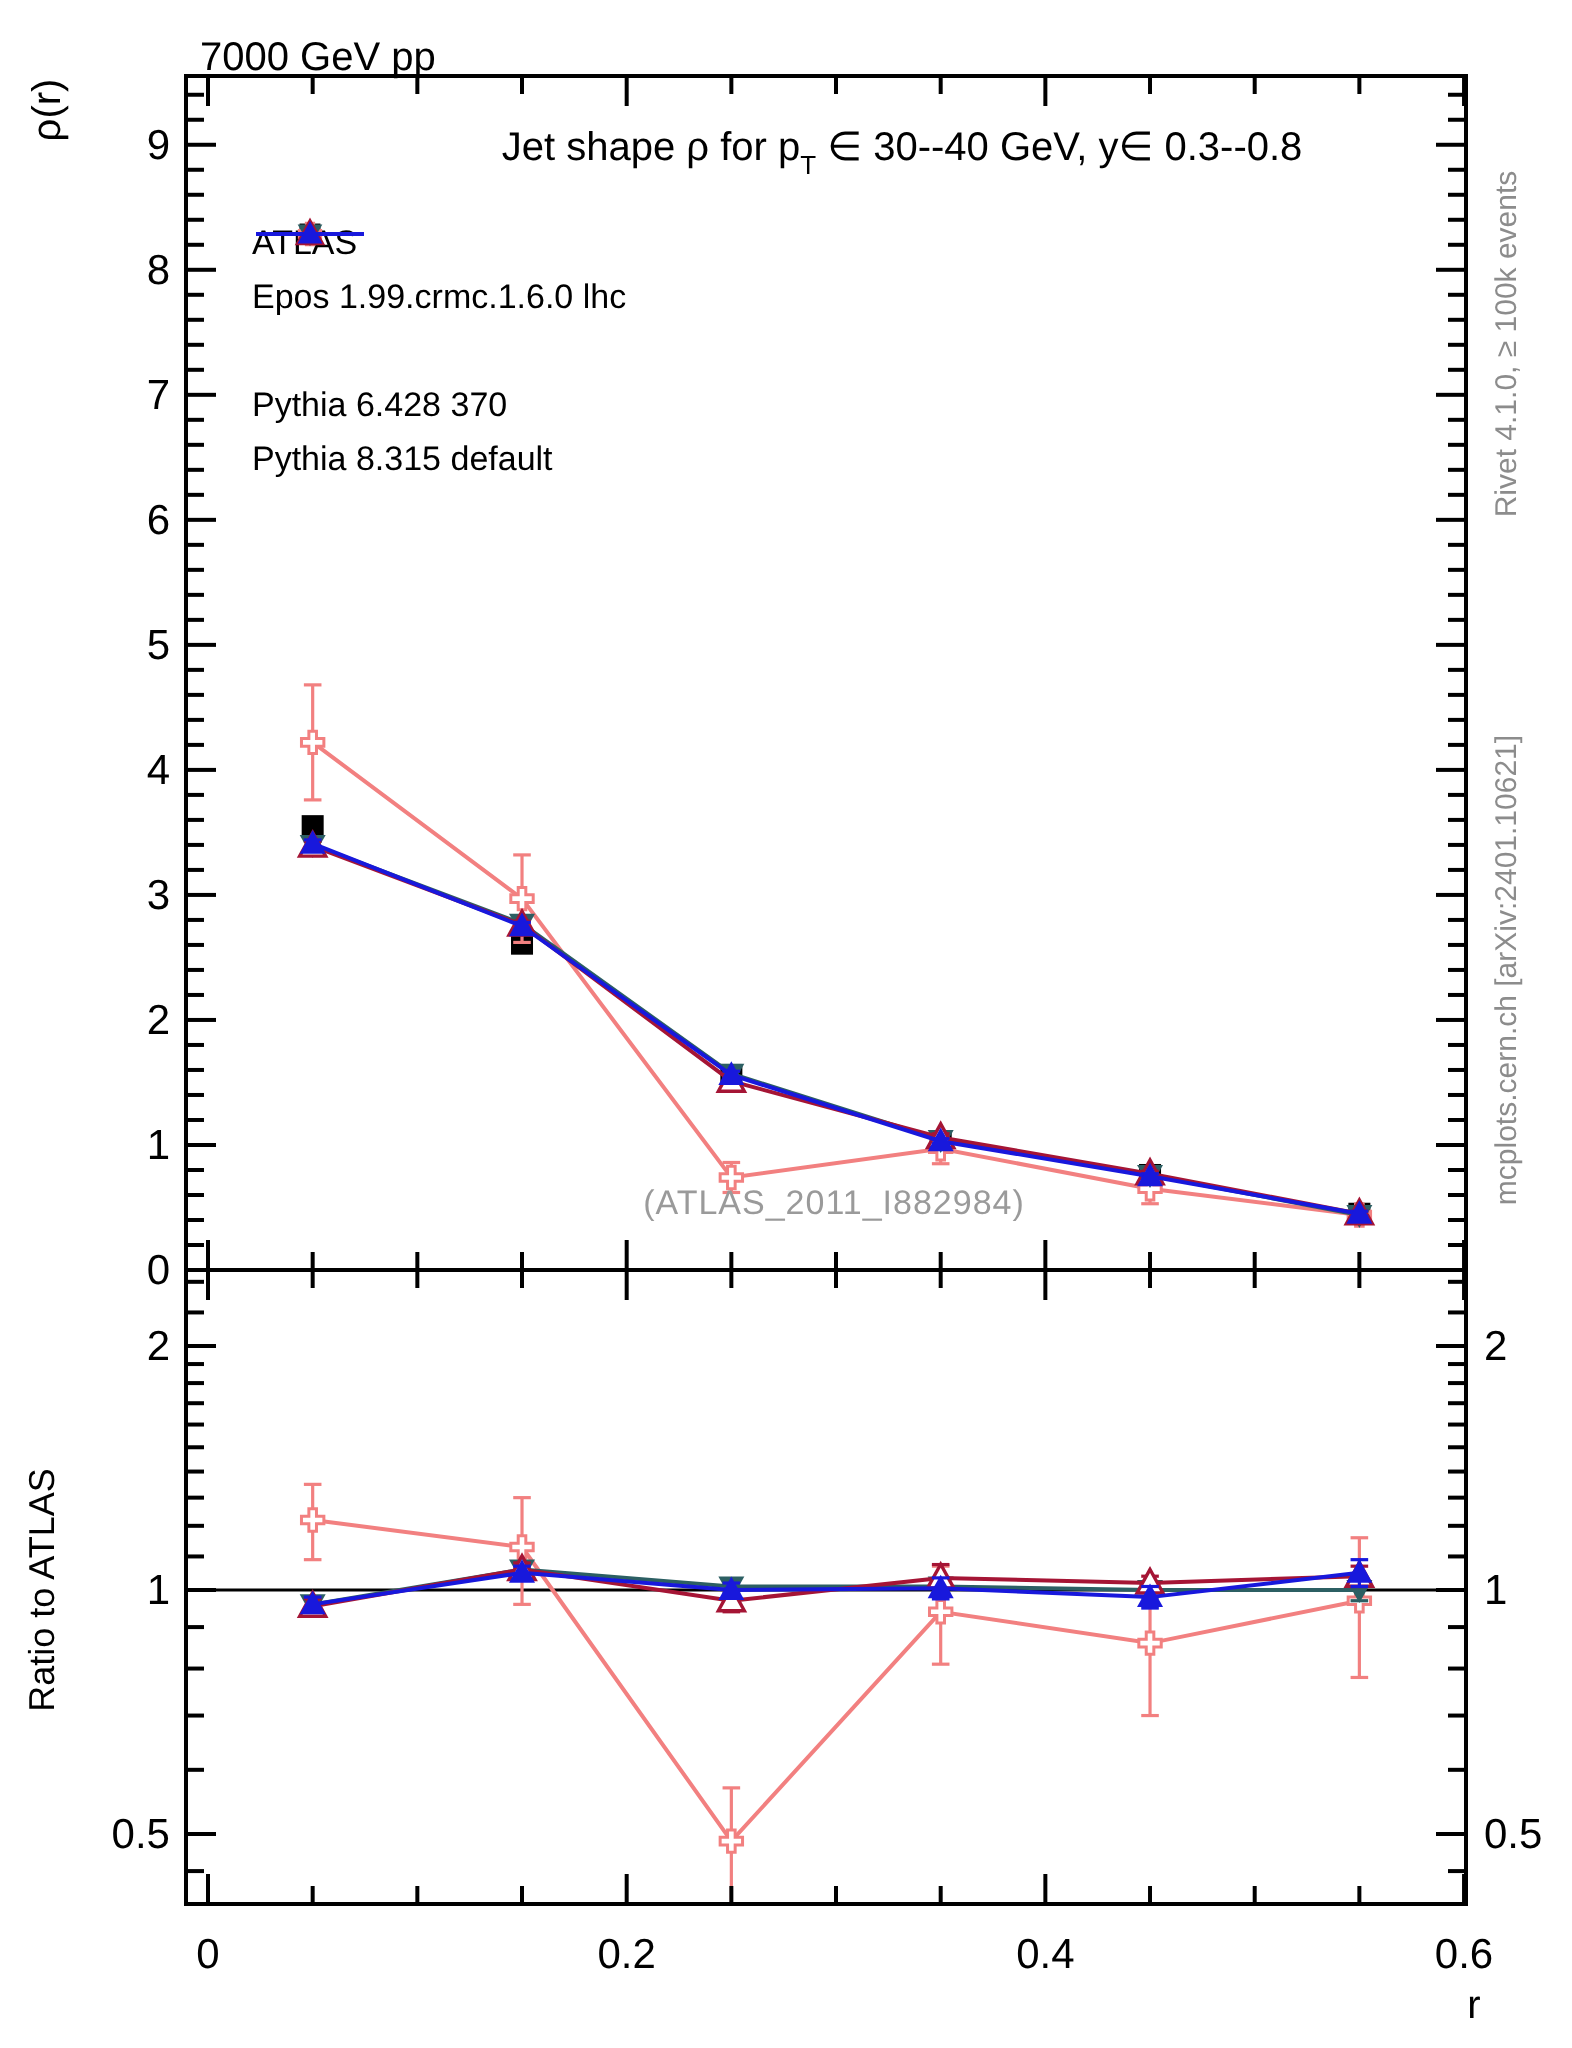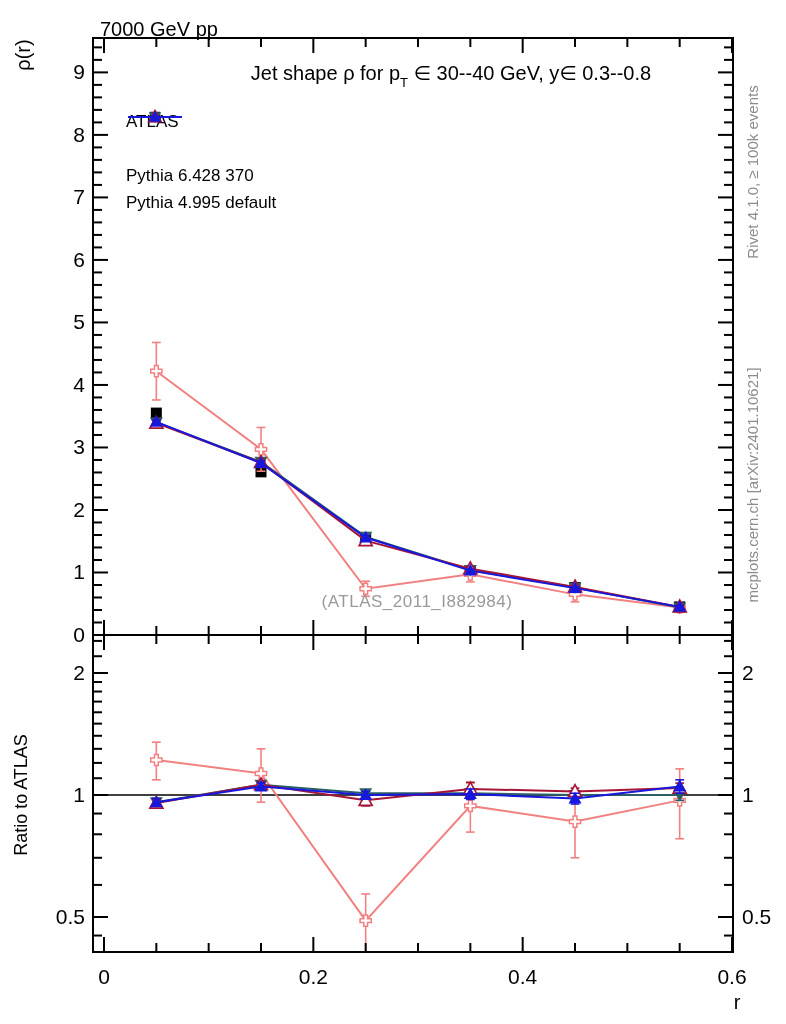"Epos 1.99.crmc.1.6.0 lhc" div.legend-row { html: none -> <div> <svg> <g> <line></line> <path></path> </g> </svg> <span>Epos 1.99.crmc.1.6.0 lhc</span> </div> }
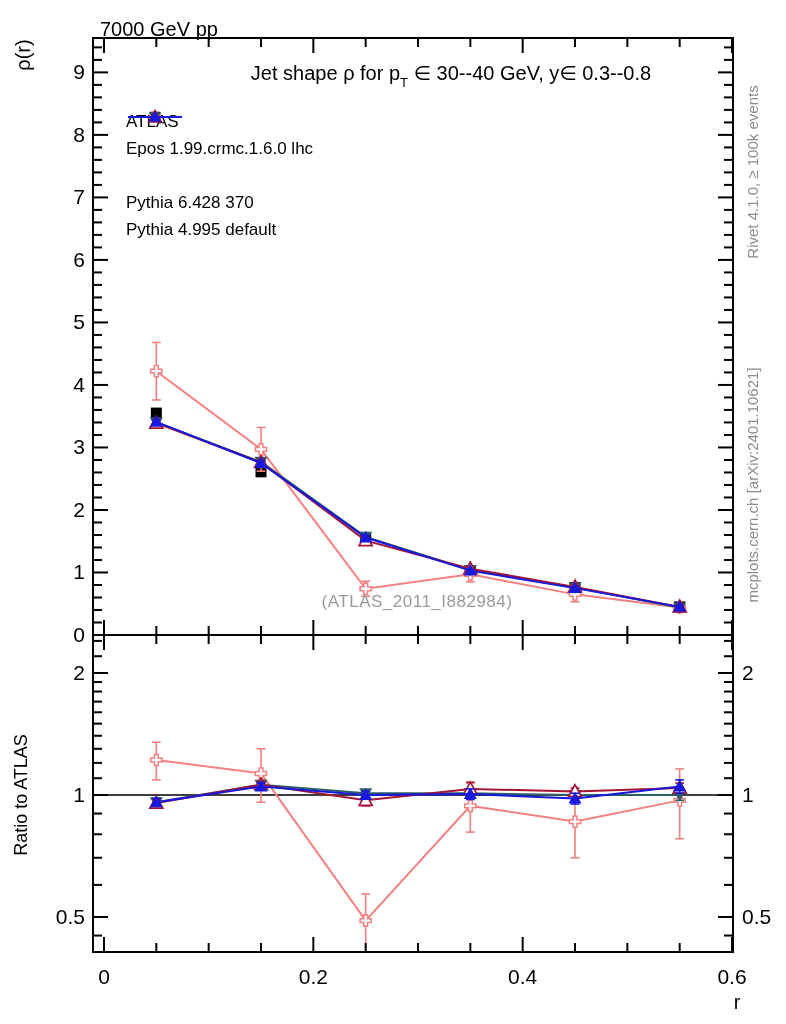"Pythia 4.995 default" span.legend-label { text: 4.995 -> 8.315 }
